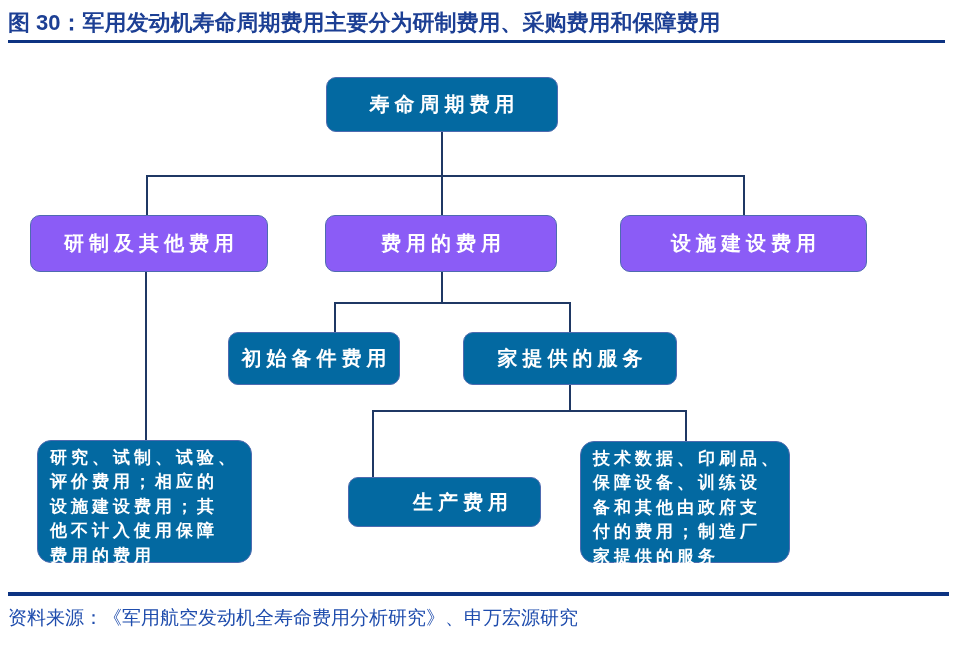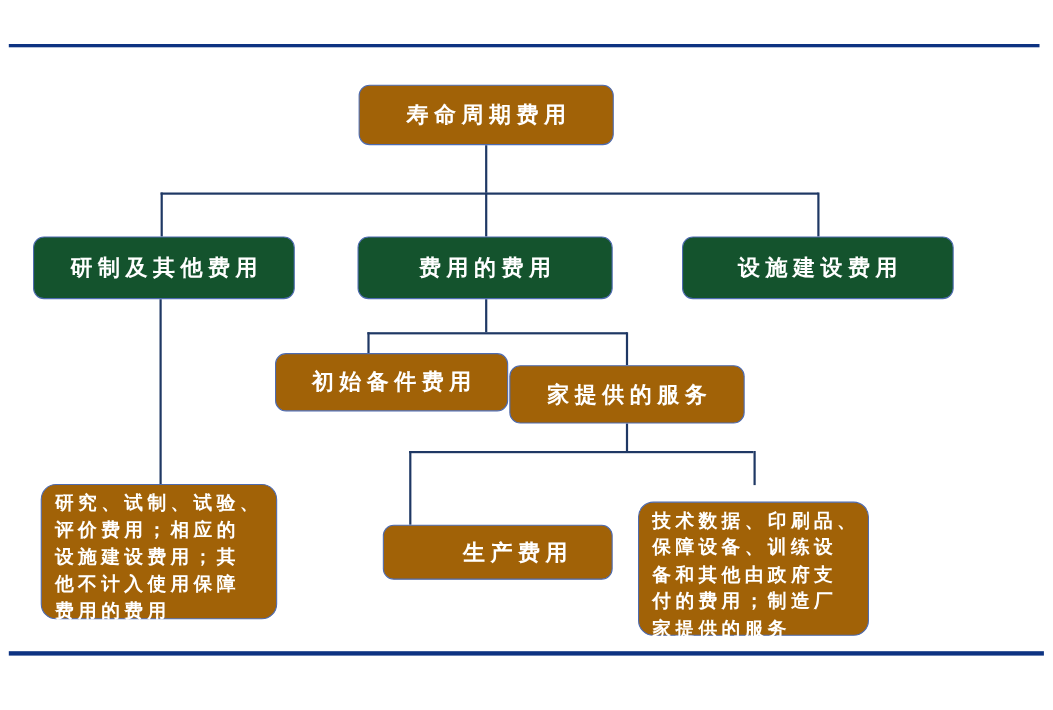"图 30：军用发动机寿命周期费用主要分为研制费用、采购费用和保障费用" div.fig-title { html: none -> <div>图 30：军用发动机寿命周期费用主要分为研制费用、采购费用和保障费用</div> }
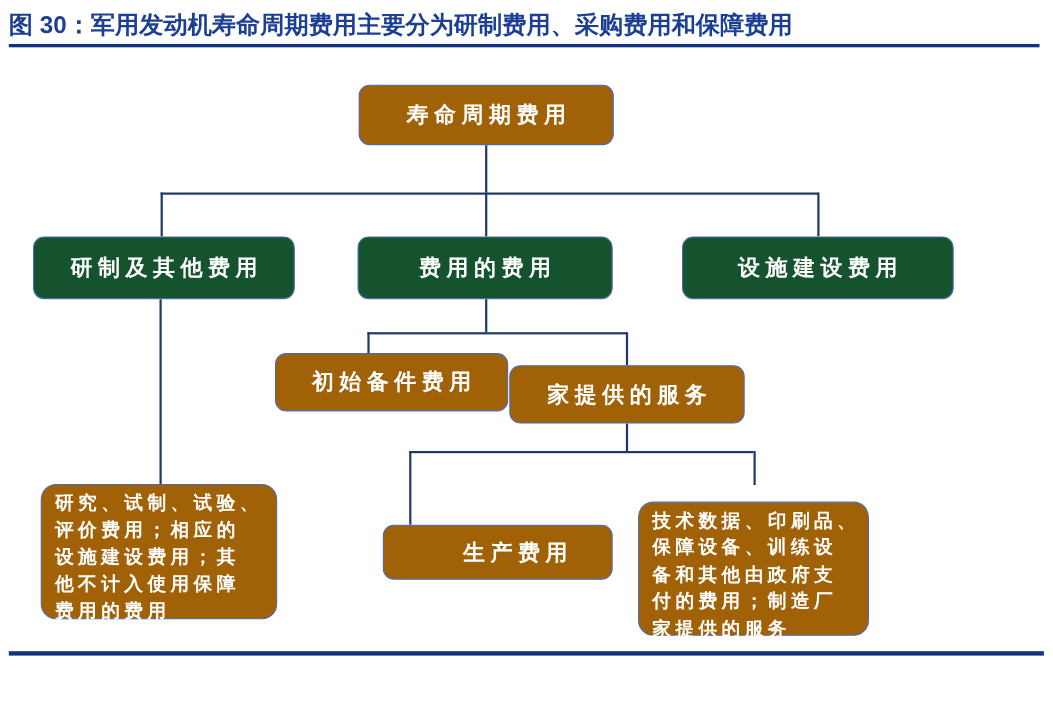"寿命周期费用" .navy { background: #a16207 -> #0369a1 }
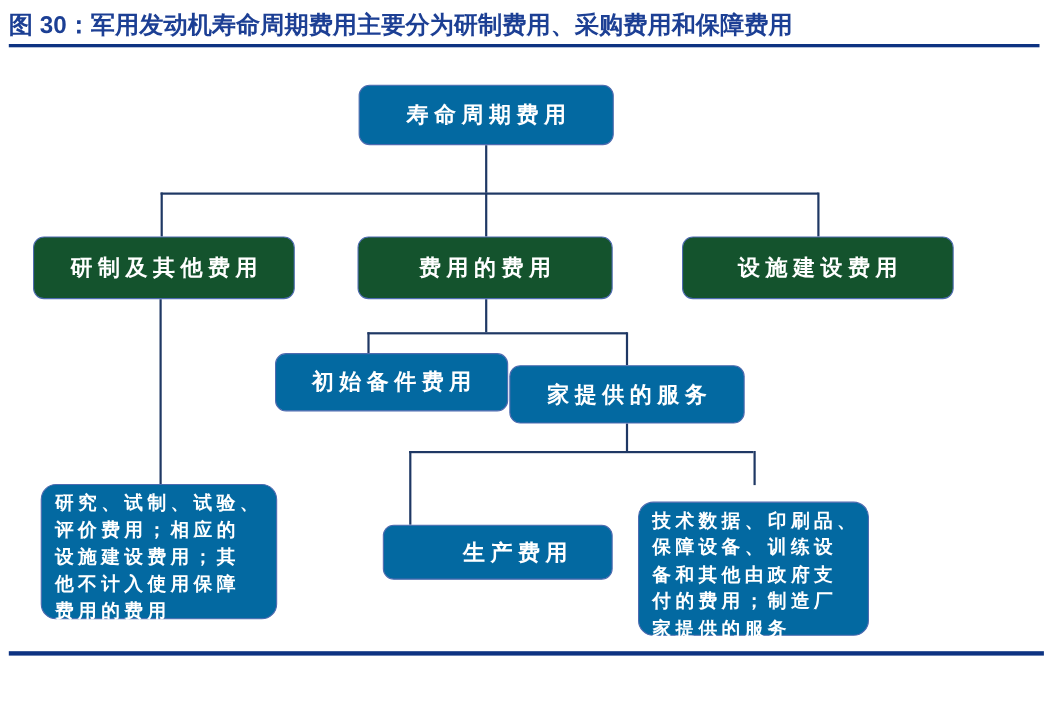"研制及其他费用" .red { background: #14532d -> #8b5cf6 }
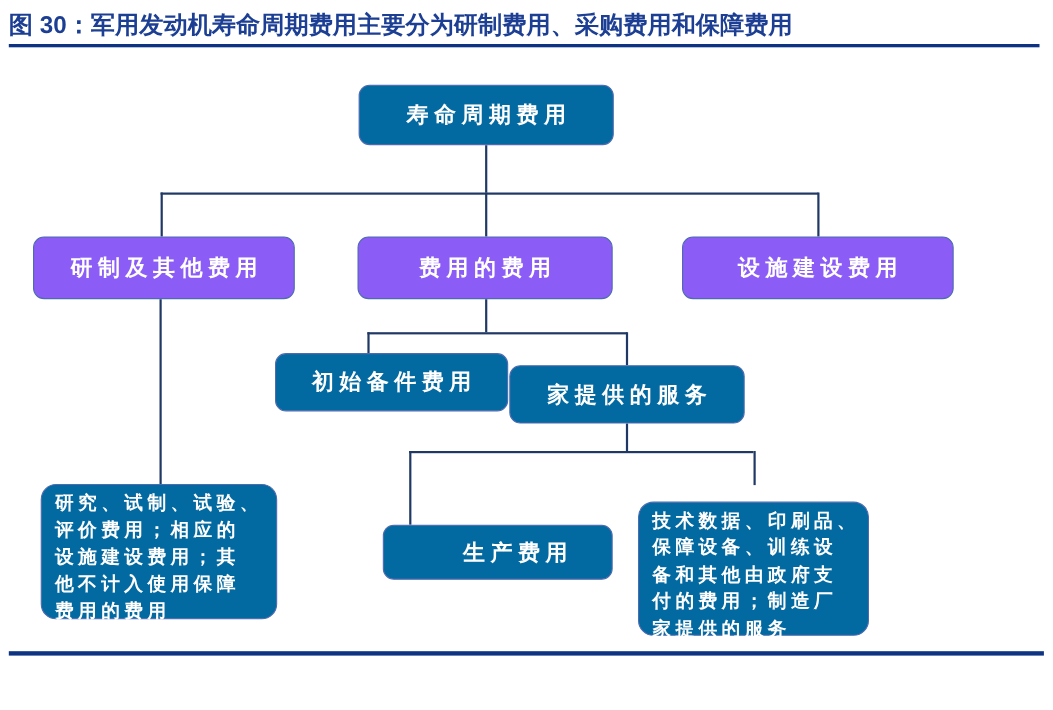"初始备件费用" #n-spares { margin-left: 22px -> none; top: 321px -> 332px; width: 212px -> 172px }
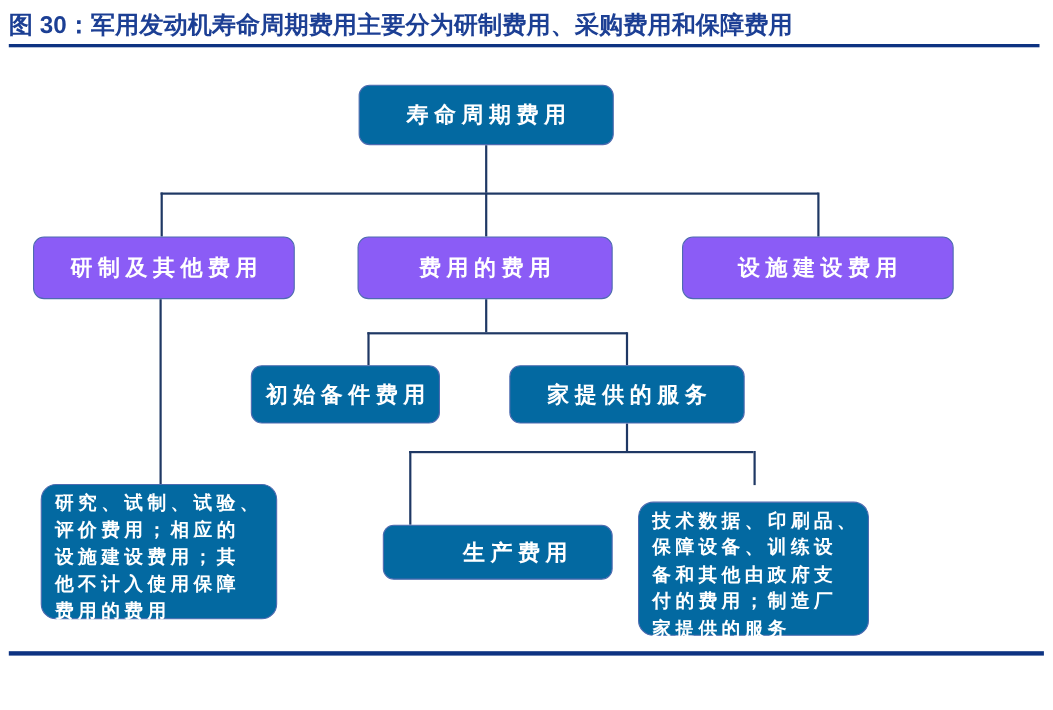"技术数据、印刷品、" #n-supdetail { margin-top: 15px -> none }
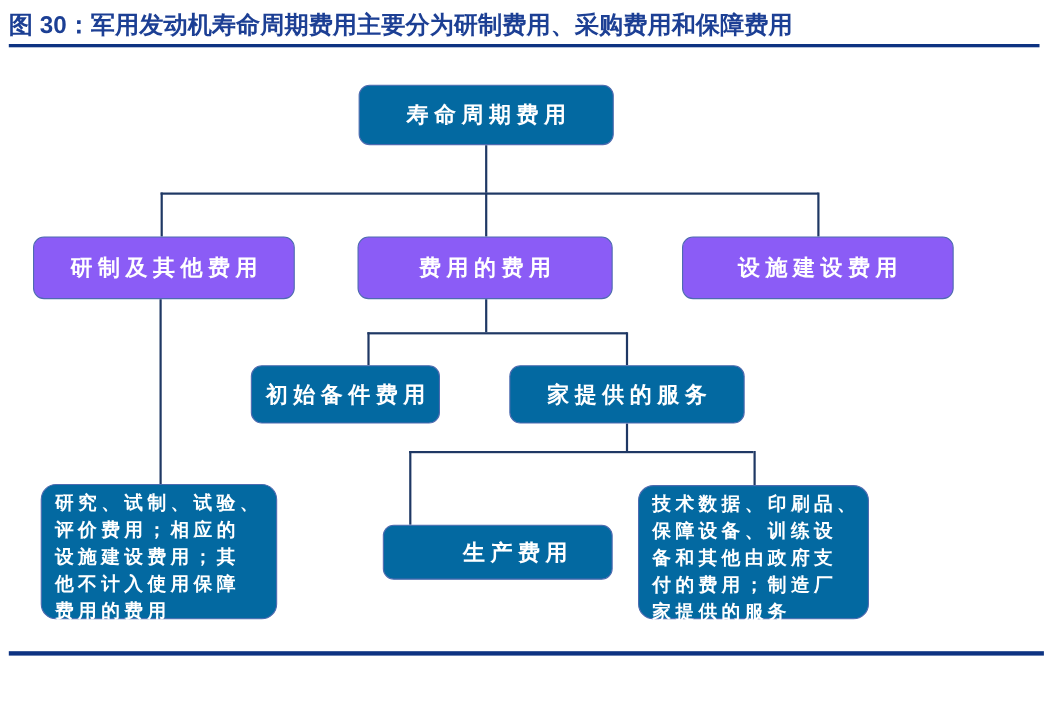"生产费用" #n-production { width: 209px -> 193px }
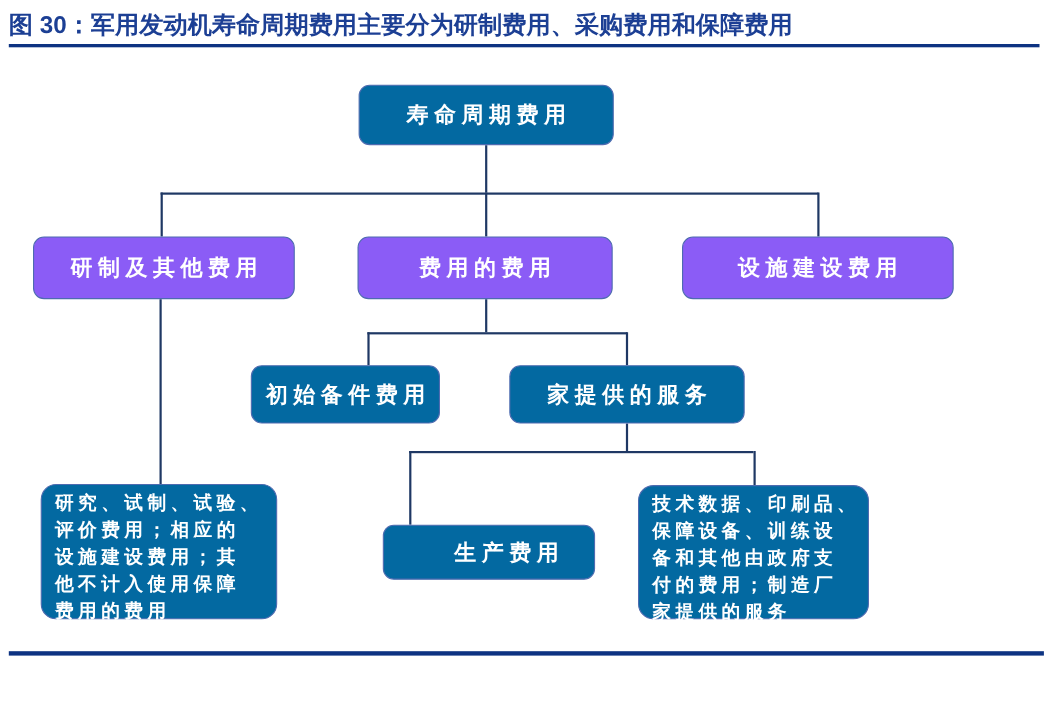"资料来源：《军用航空发动机全寿命费用分析研究》、申万宏源研究" div.source { html: none -> <div>资料来源：《军用航空发动机全寿命费用分析研究》、申万宏源研究</div> }
